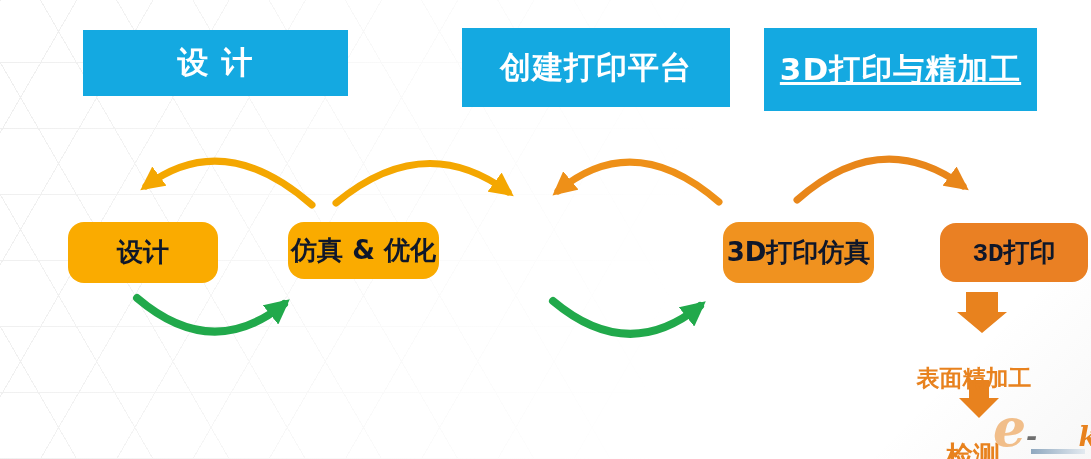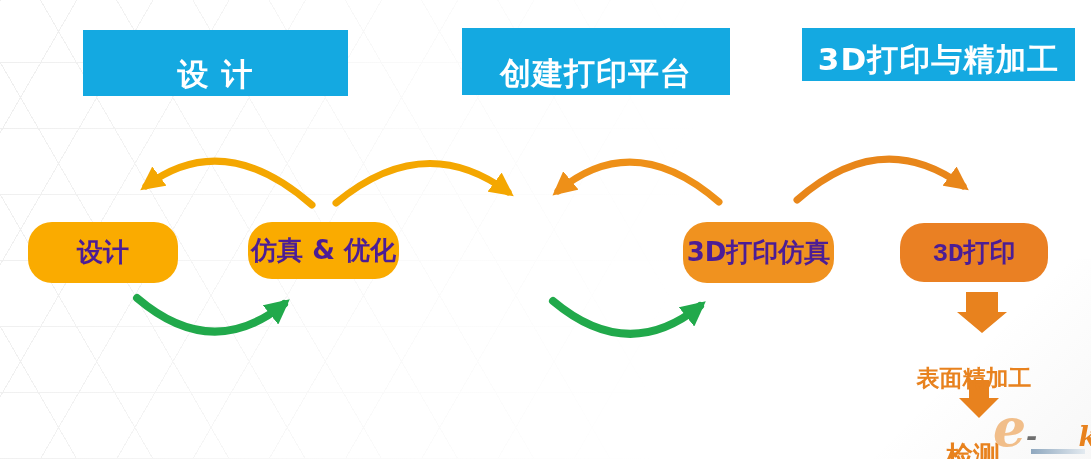"设 计" .phase { align-items: flex-end -> center }
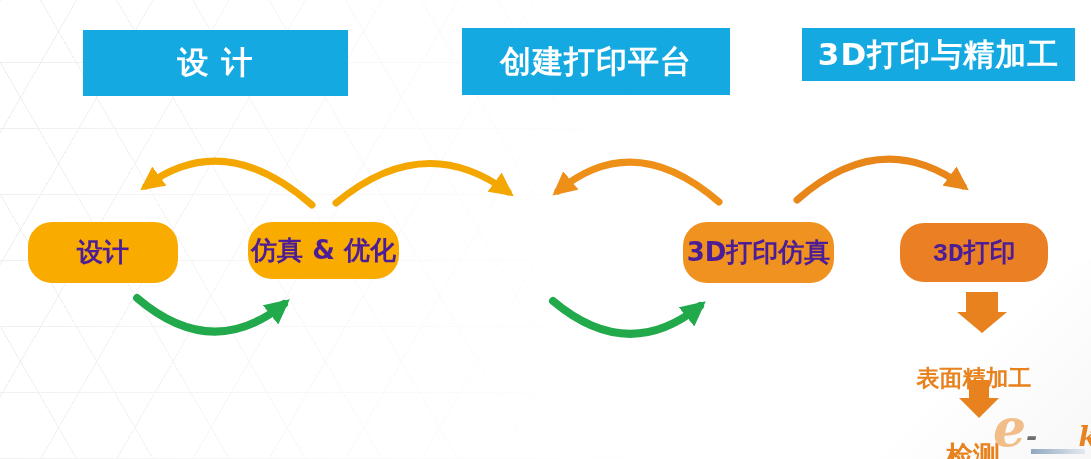"创建打印平台" .phase-1 { height: 67px -> 79px }
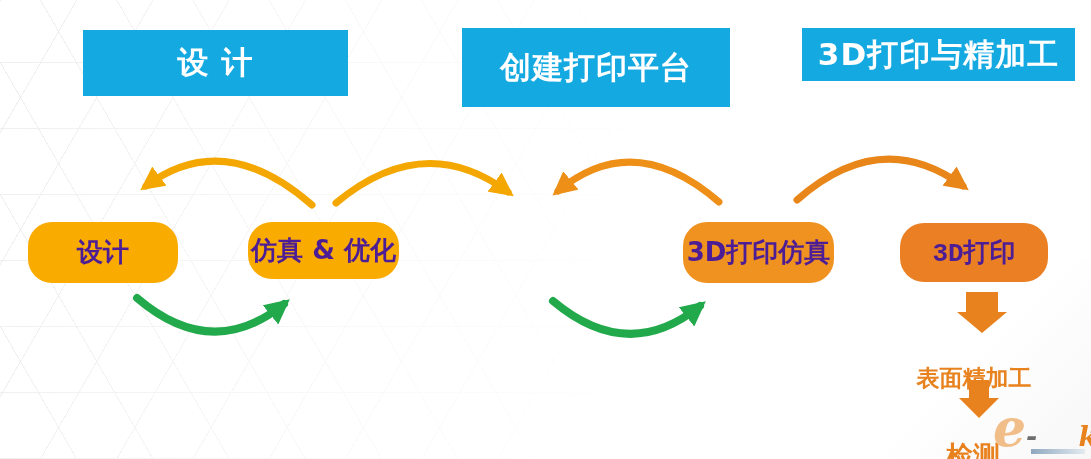"3D打印与精加工" .phase-2 { height: 53px -> 83px; left: 802px -> 764px; text-decoration: none -> underline }
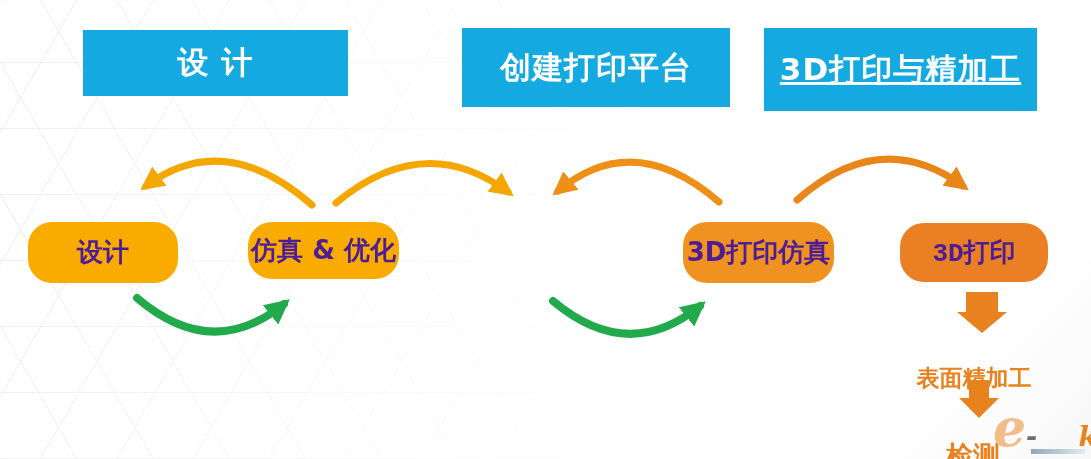"设计" .step { border-radius: 24px -> 16px; color: #4c1d95 -> #0f172a; margin-left: none -> 40px }
